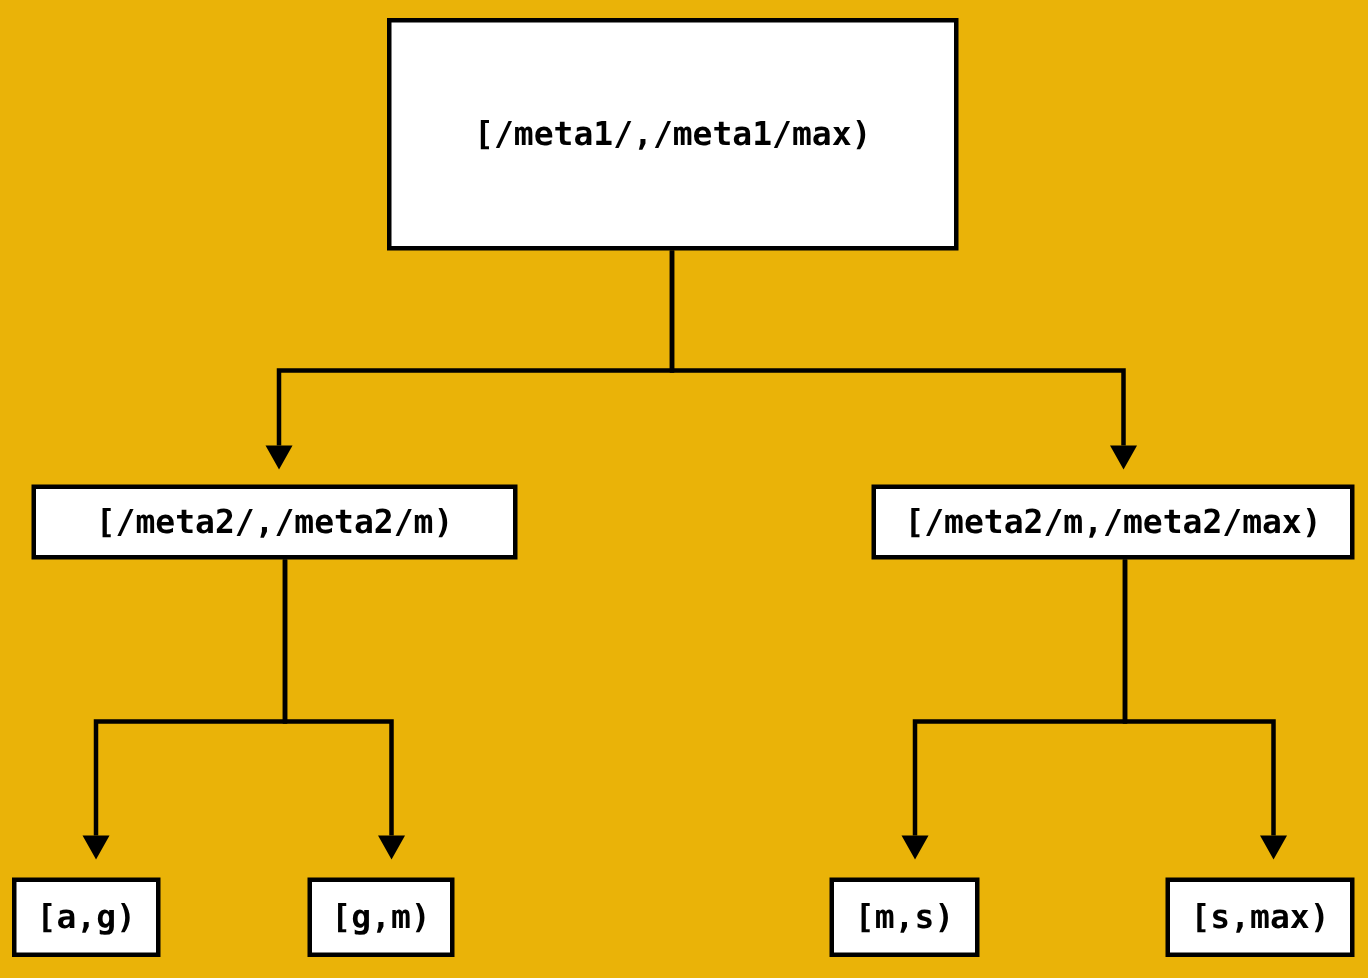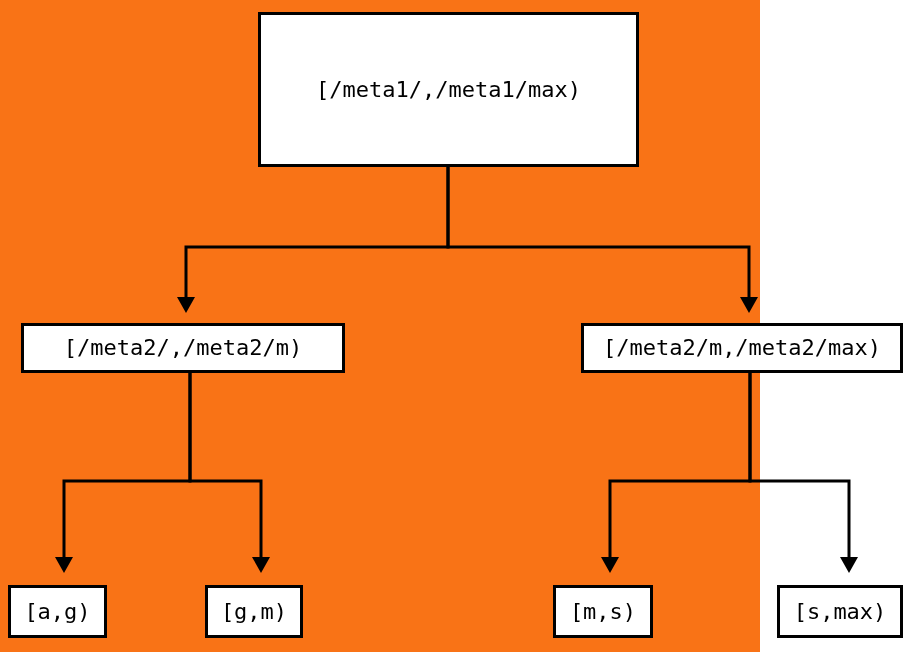"[/meta1/,/meta1/max)" #diagram-root { background: #f97316 -> #eab308; font-weight: none -> bold; width: 760px -> 912px }
